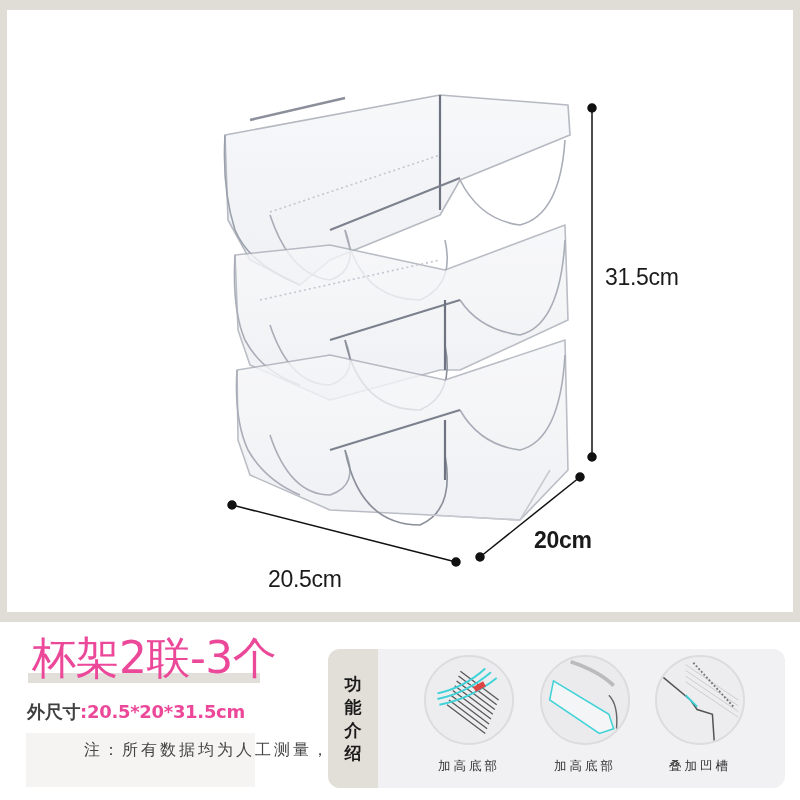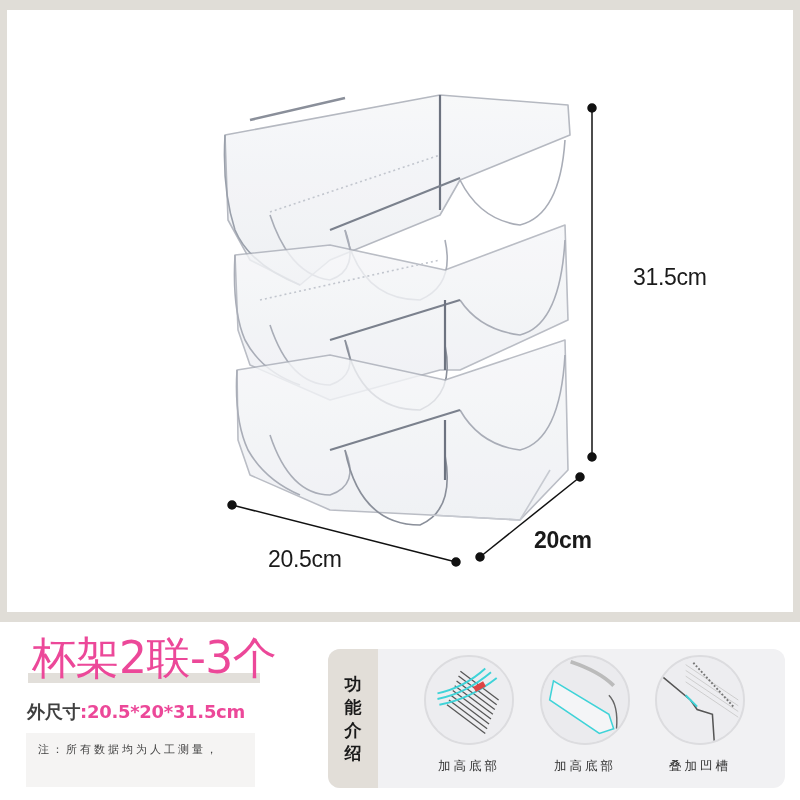"31.5cm" .dim-height { margin-left: 28px -> none }
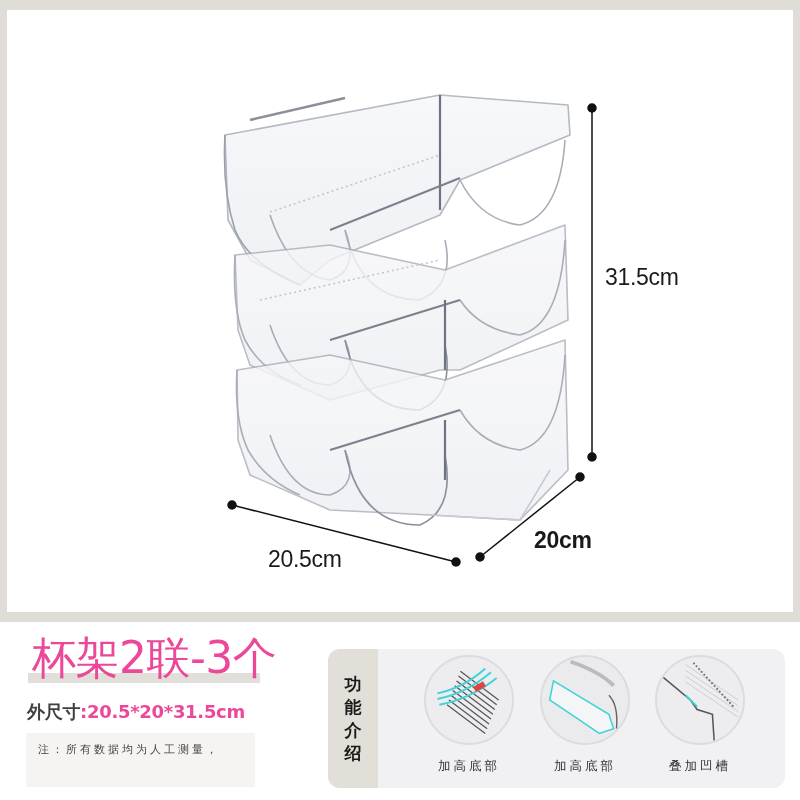"20.5cm" .dim-width { top: 546px -> 566px }
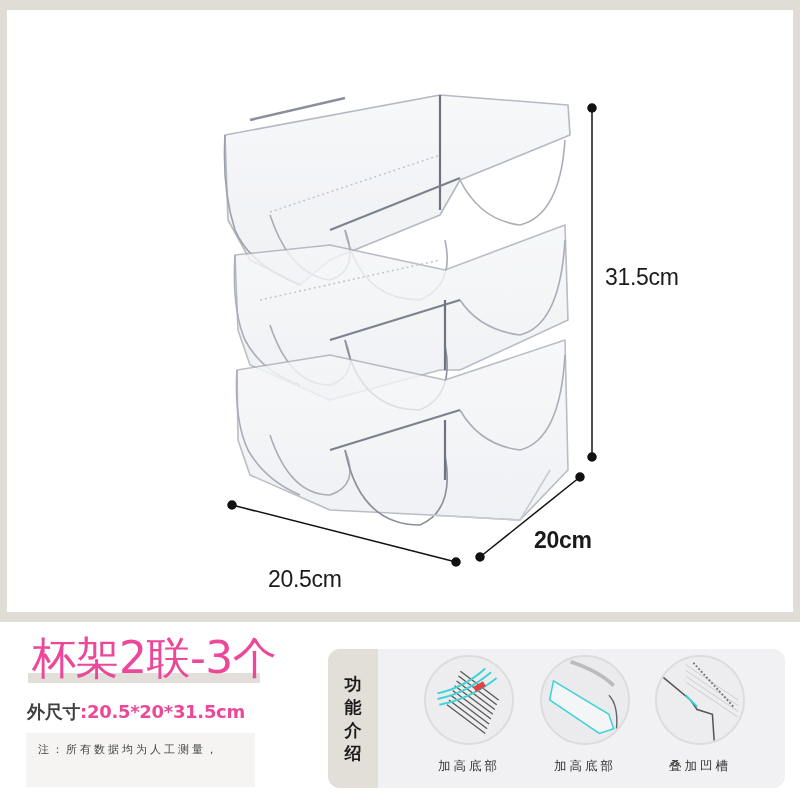"注：所有数据均为人工测量，" .note-line { font-size: 11px -> 16px; margin-left: none -> 46px }
